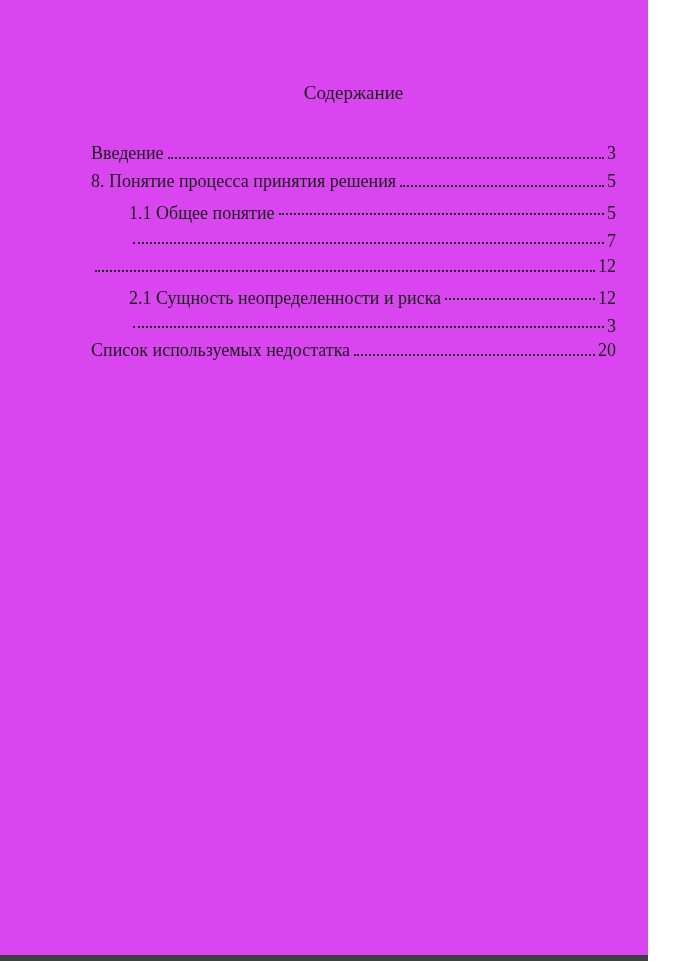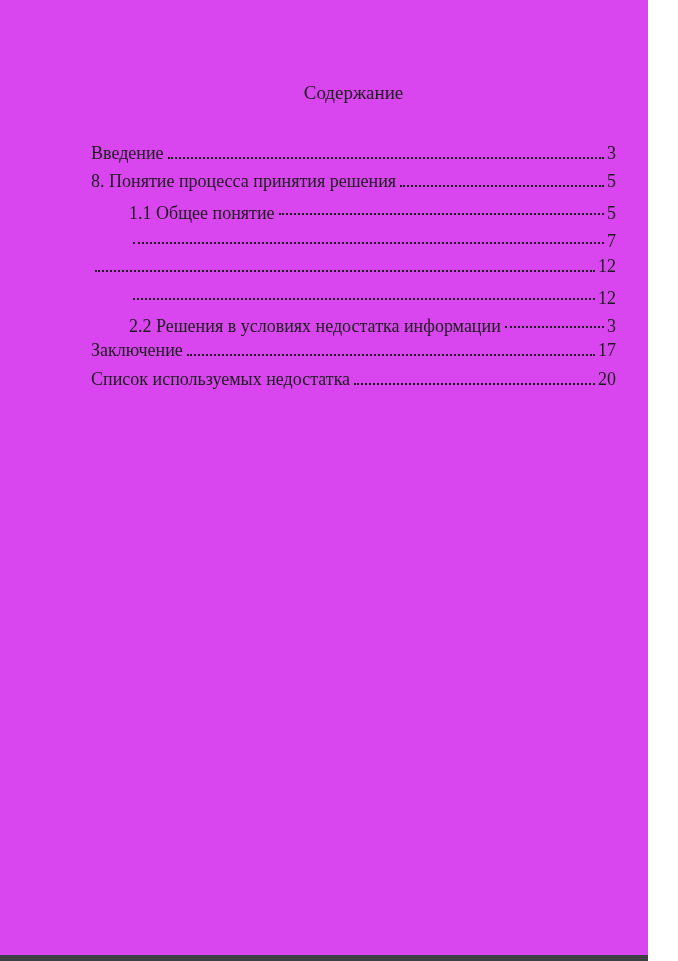"2.1 Сущность неопределенности и риска" span.toc-label { html: none -> <span>2.1 Сущность неопределенности и риска</span> }
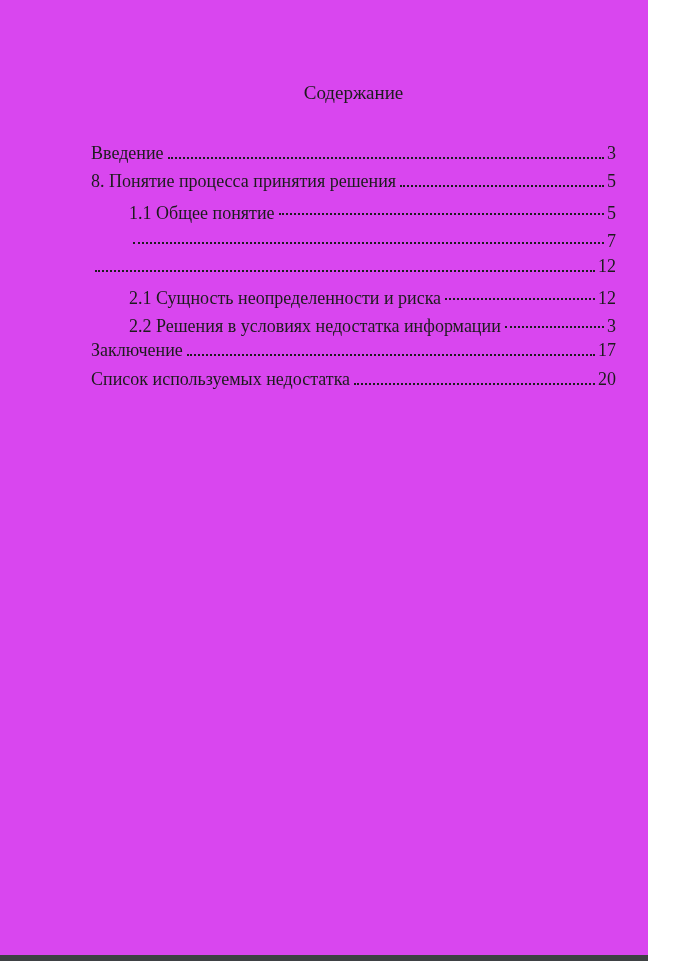"2.2 Решения в условиях недостатка" span.toc-label { html: <span>2.2 Решения в условиях недостатка информации</span> -> none }
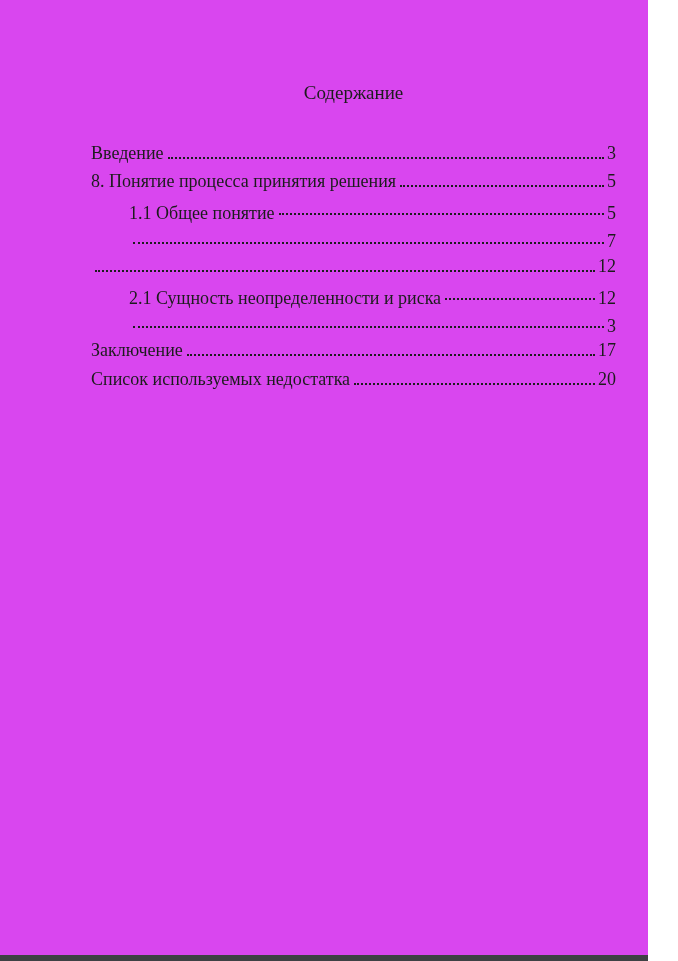"Заключение" div.toc-row { html: <div> <span>Заключение</span> <span></span> <span>17</span> </div> -> none }
